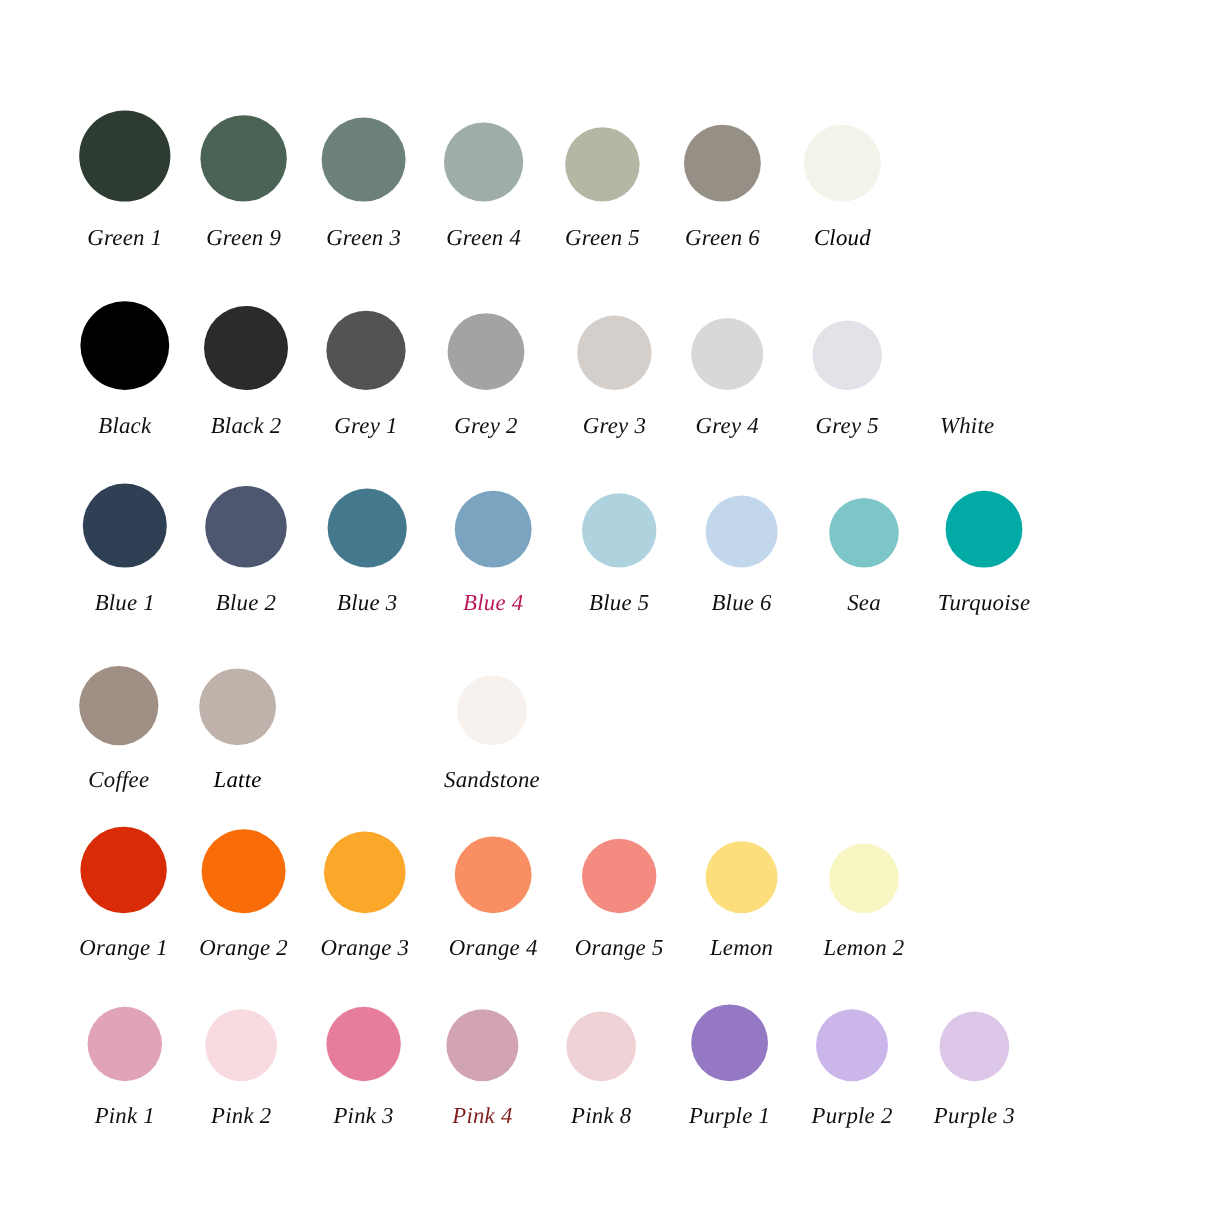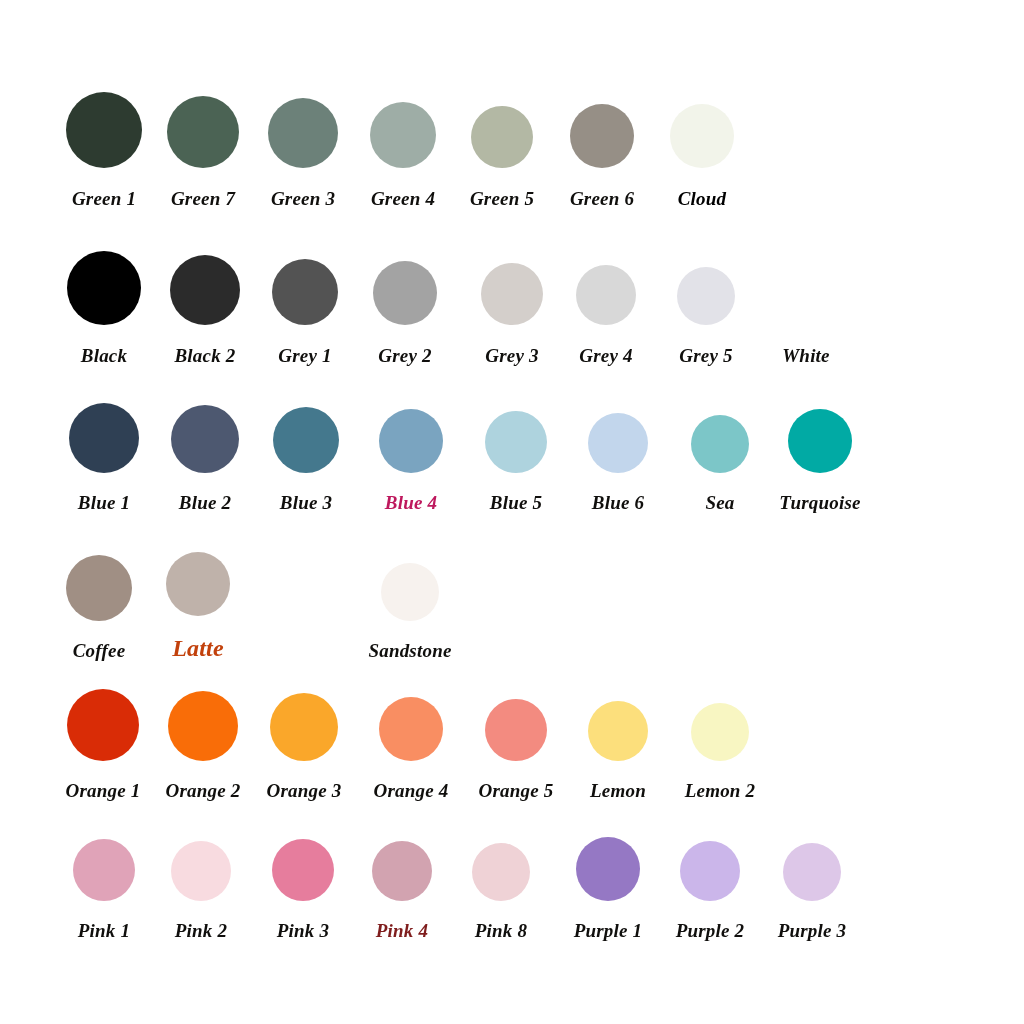"Green 1" .swatch-label { font-weight: 700 -> 400 }
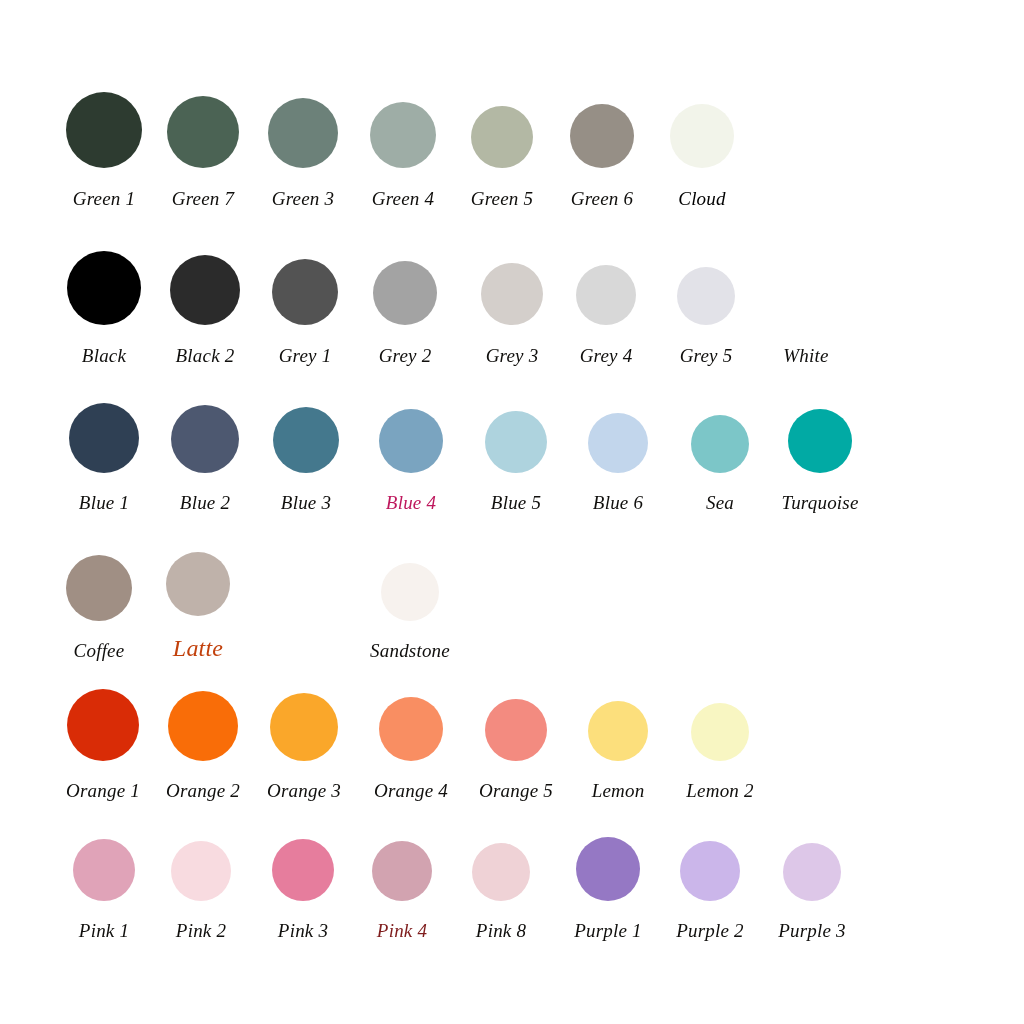"Green 7" span.swatch-label { text: 7 -> 9 }
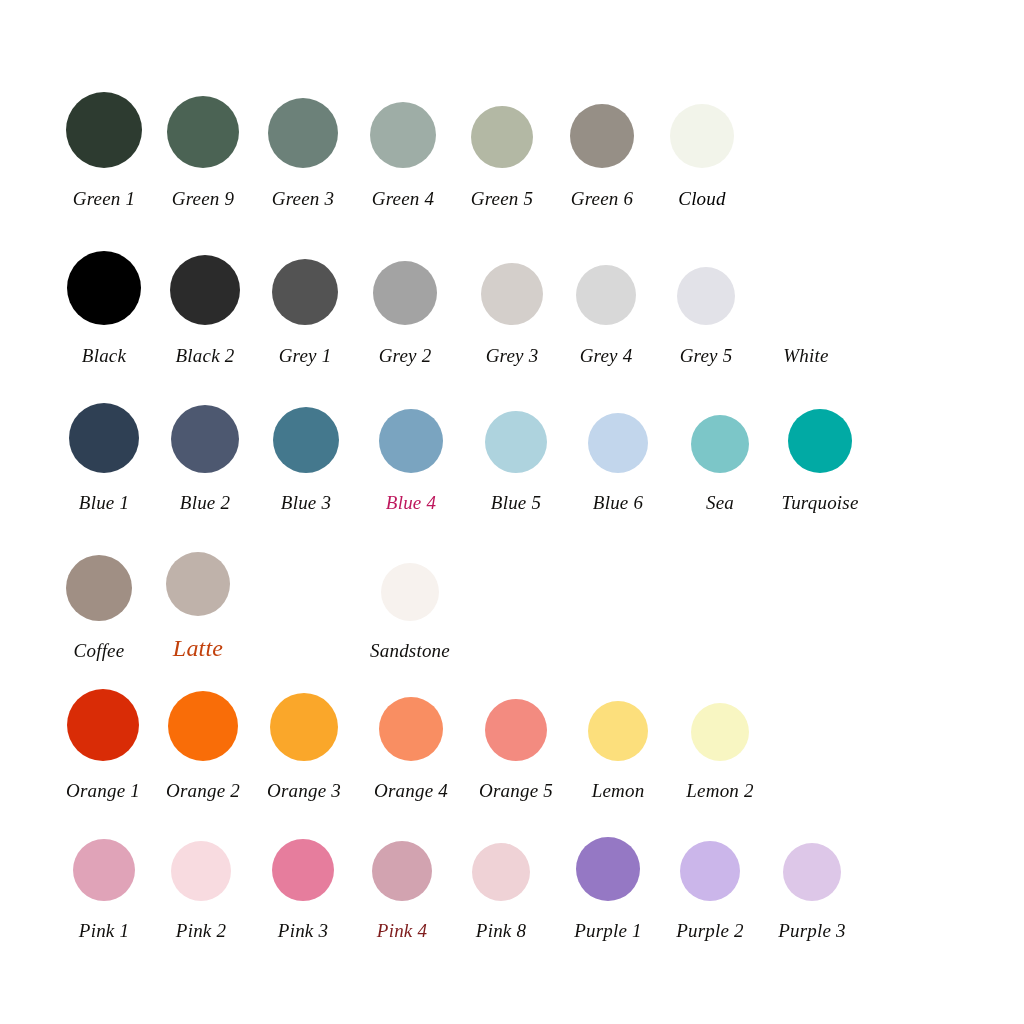"Latte" span.swatch-label { color: #c2410c -> #000000; font-size: 24px -> 19px }
